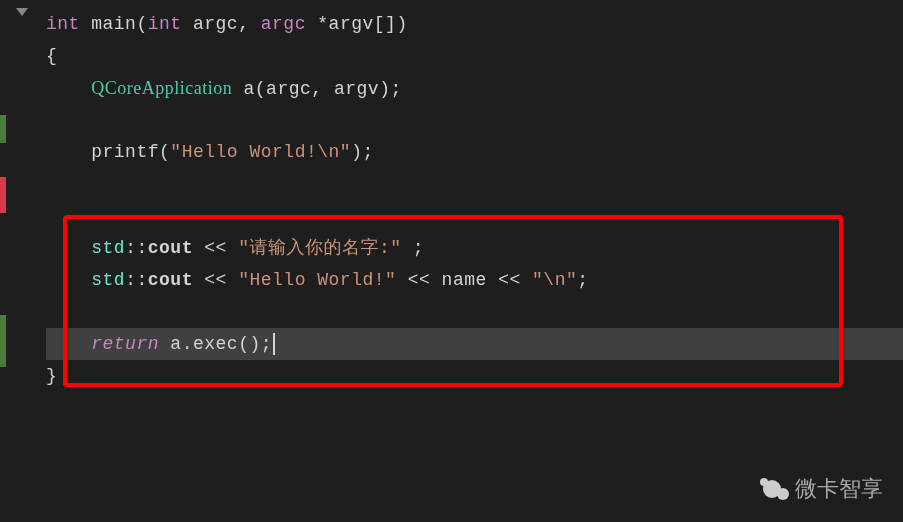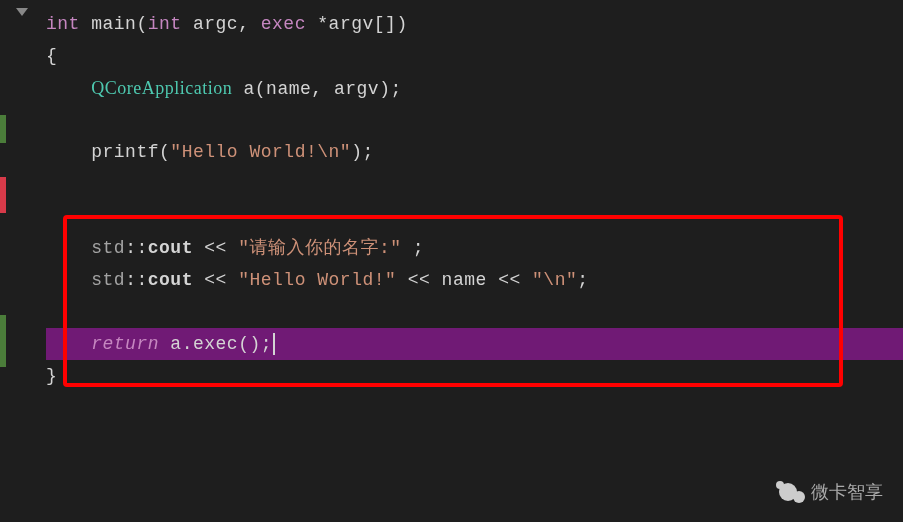"exec" span.kw-type { text: exec -> argc }
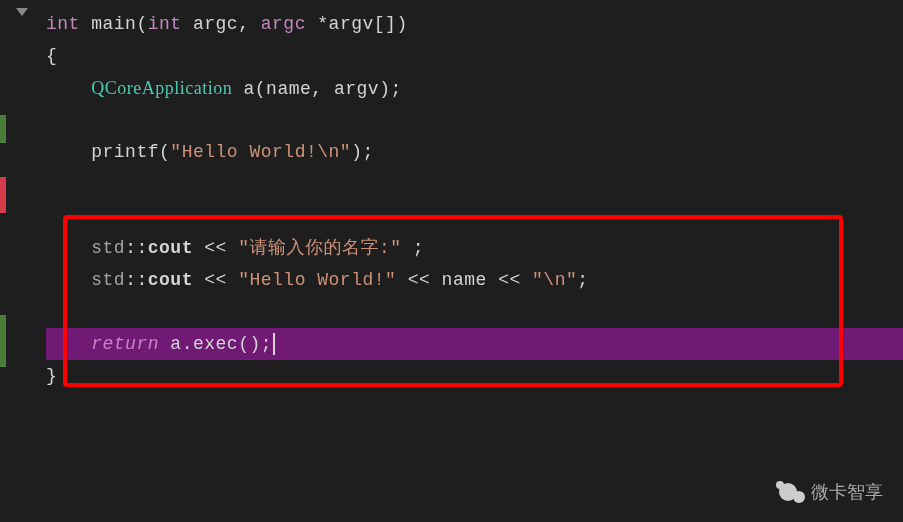"a(name, argv);" span.call-name { text: name -> argc }
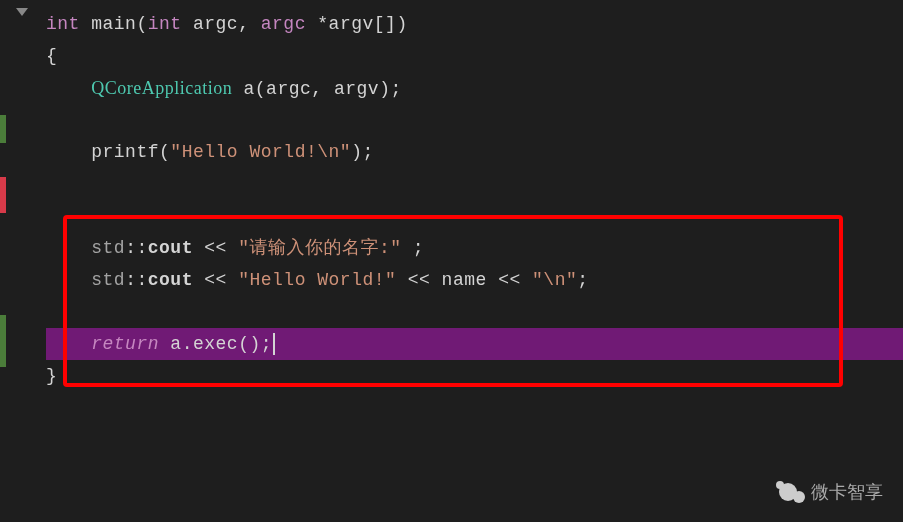"std" .ns { color: #a3a3a3 -> #5eead4 }
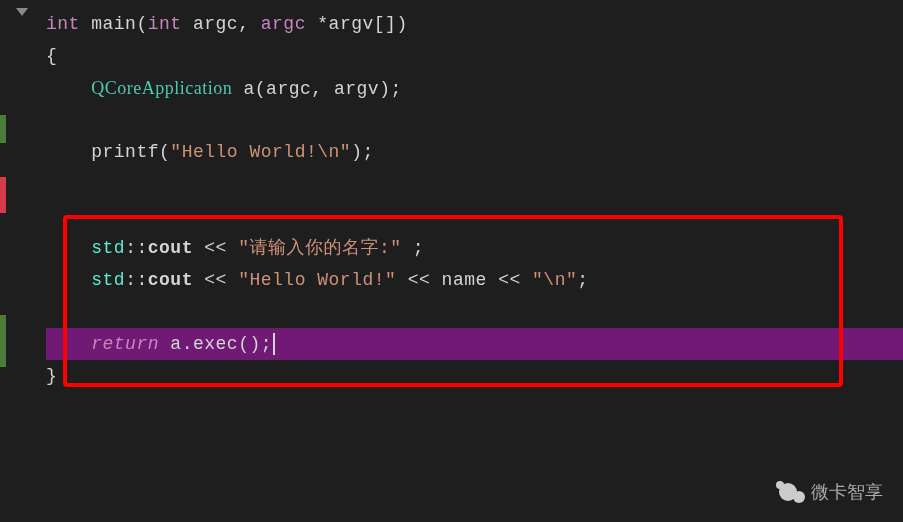"return a.exec();" .line-highlight { background: #701a75 -> #404040 }
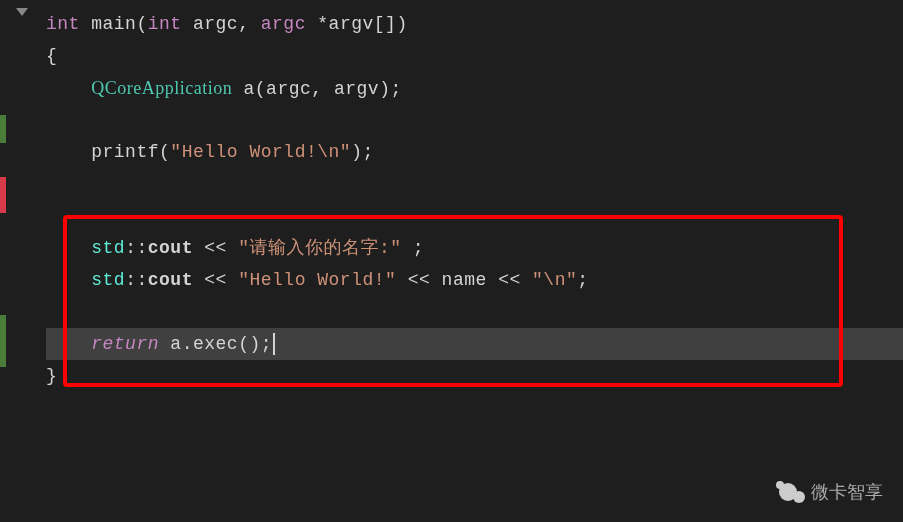"微卡智享" .watermark { font-size: 18px -> 22px }
